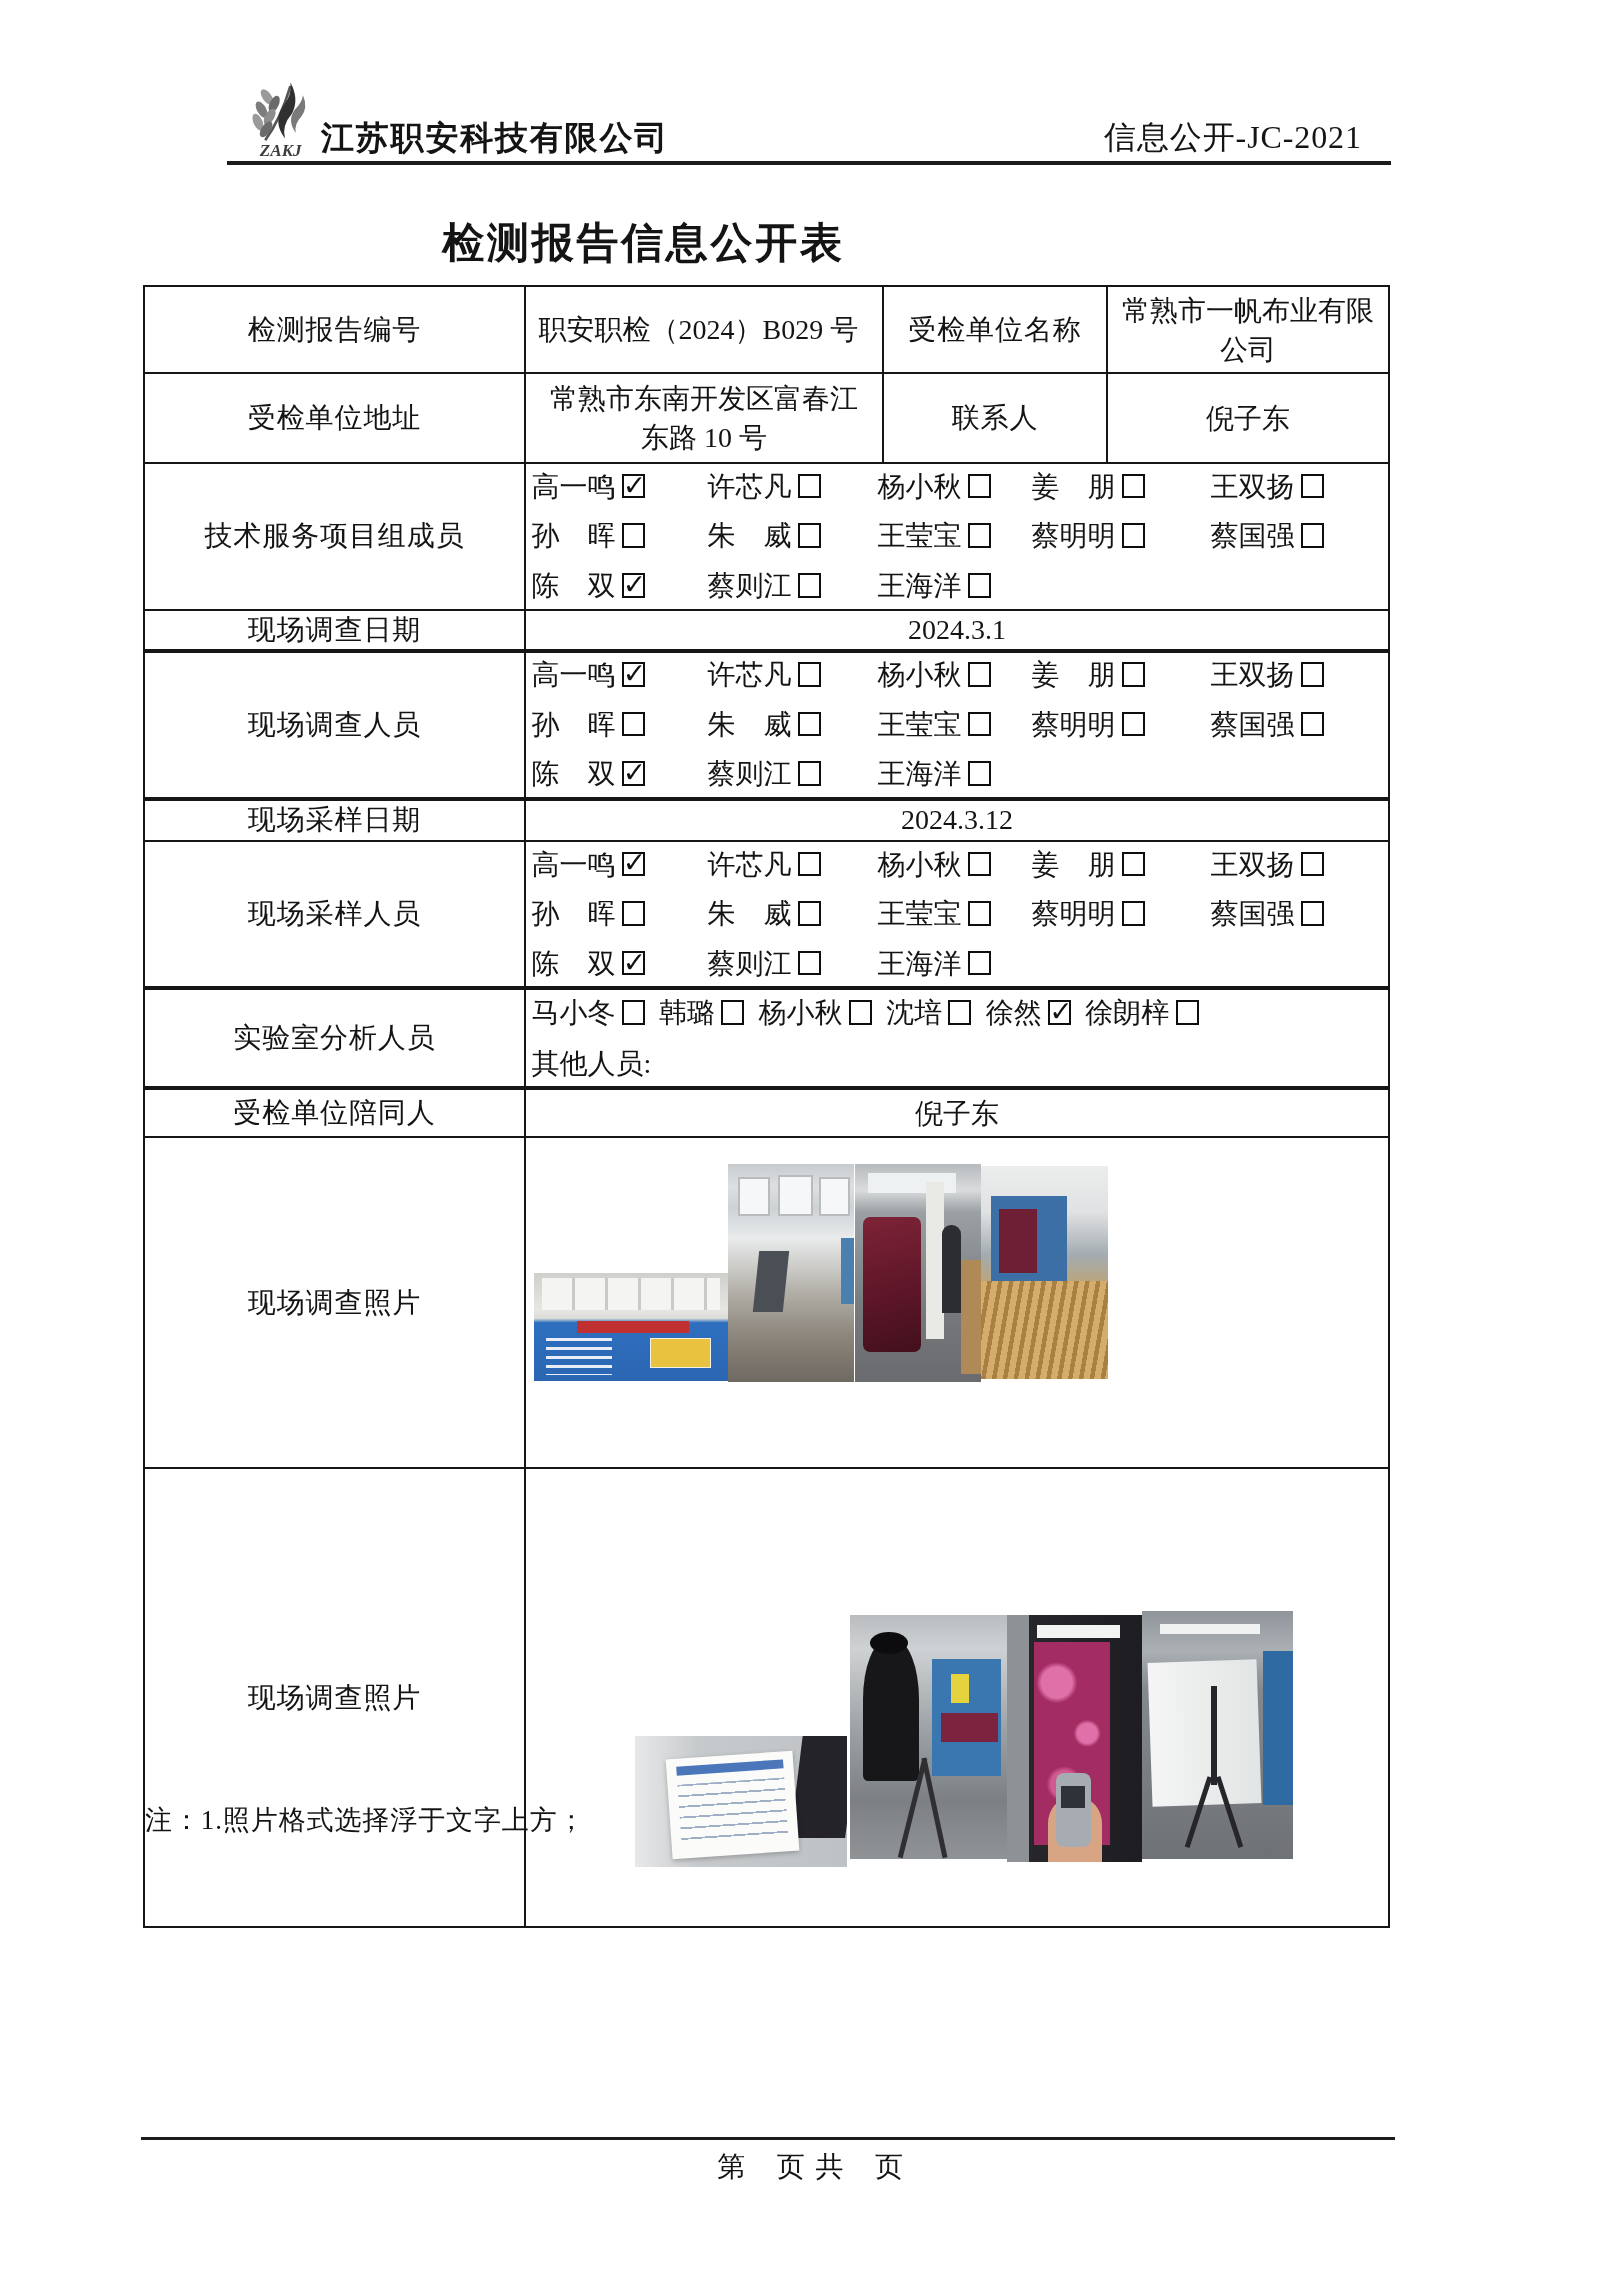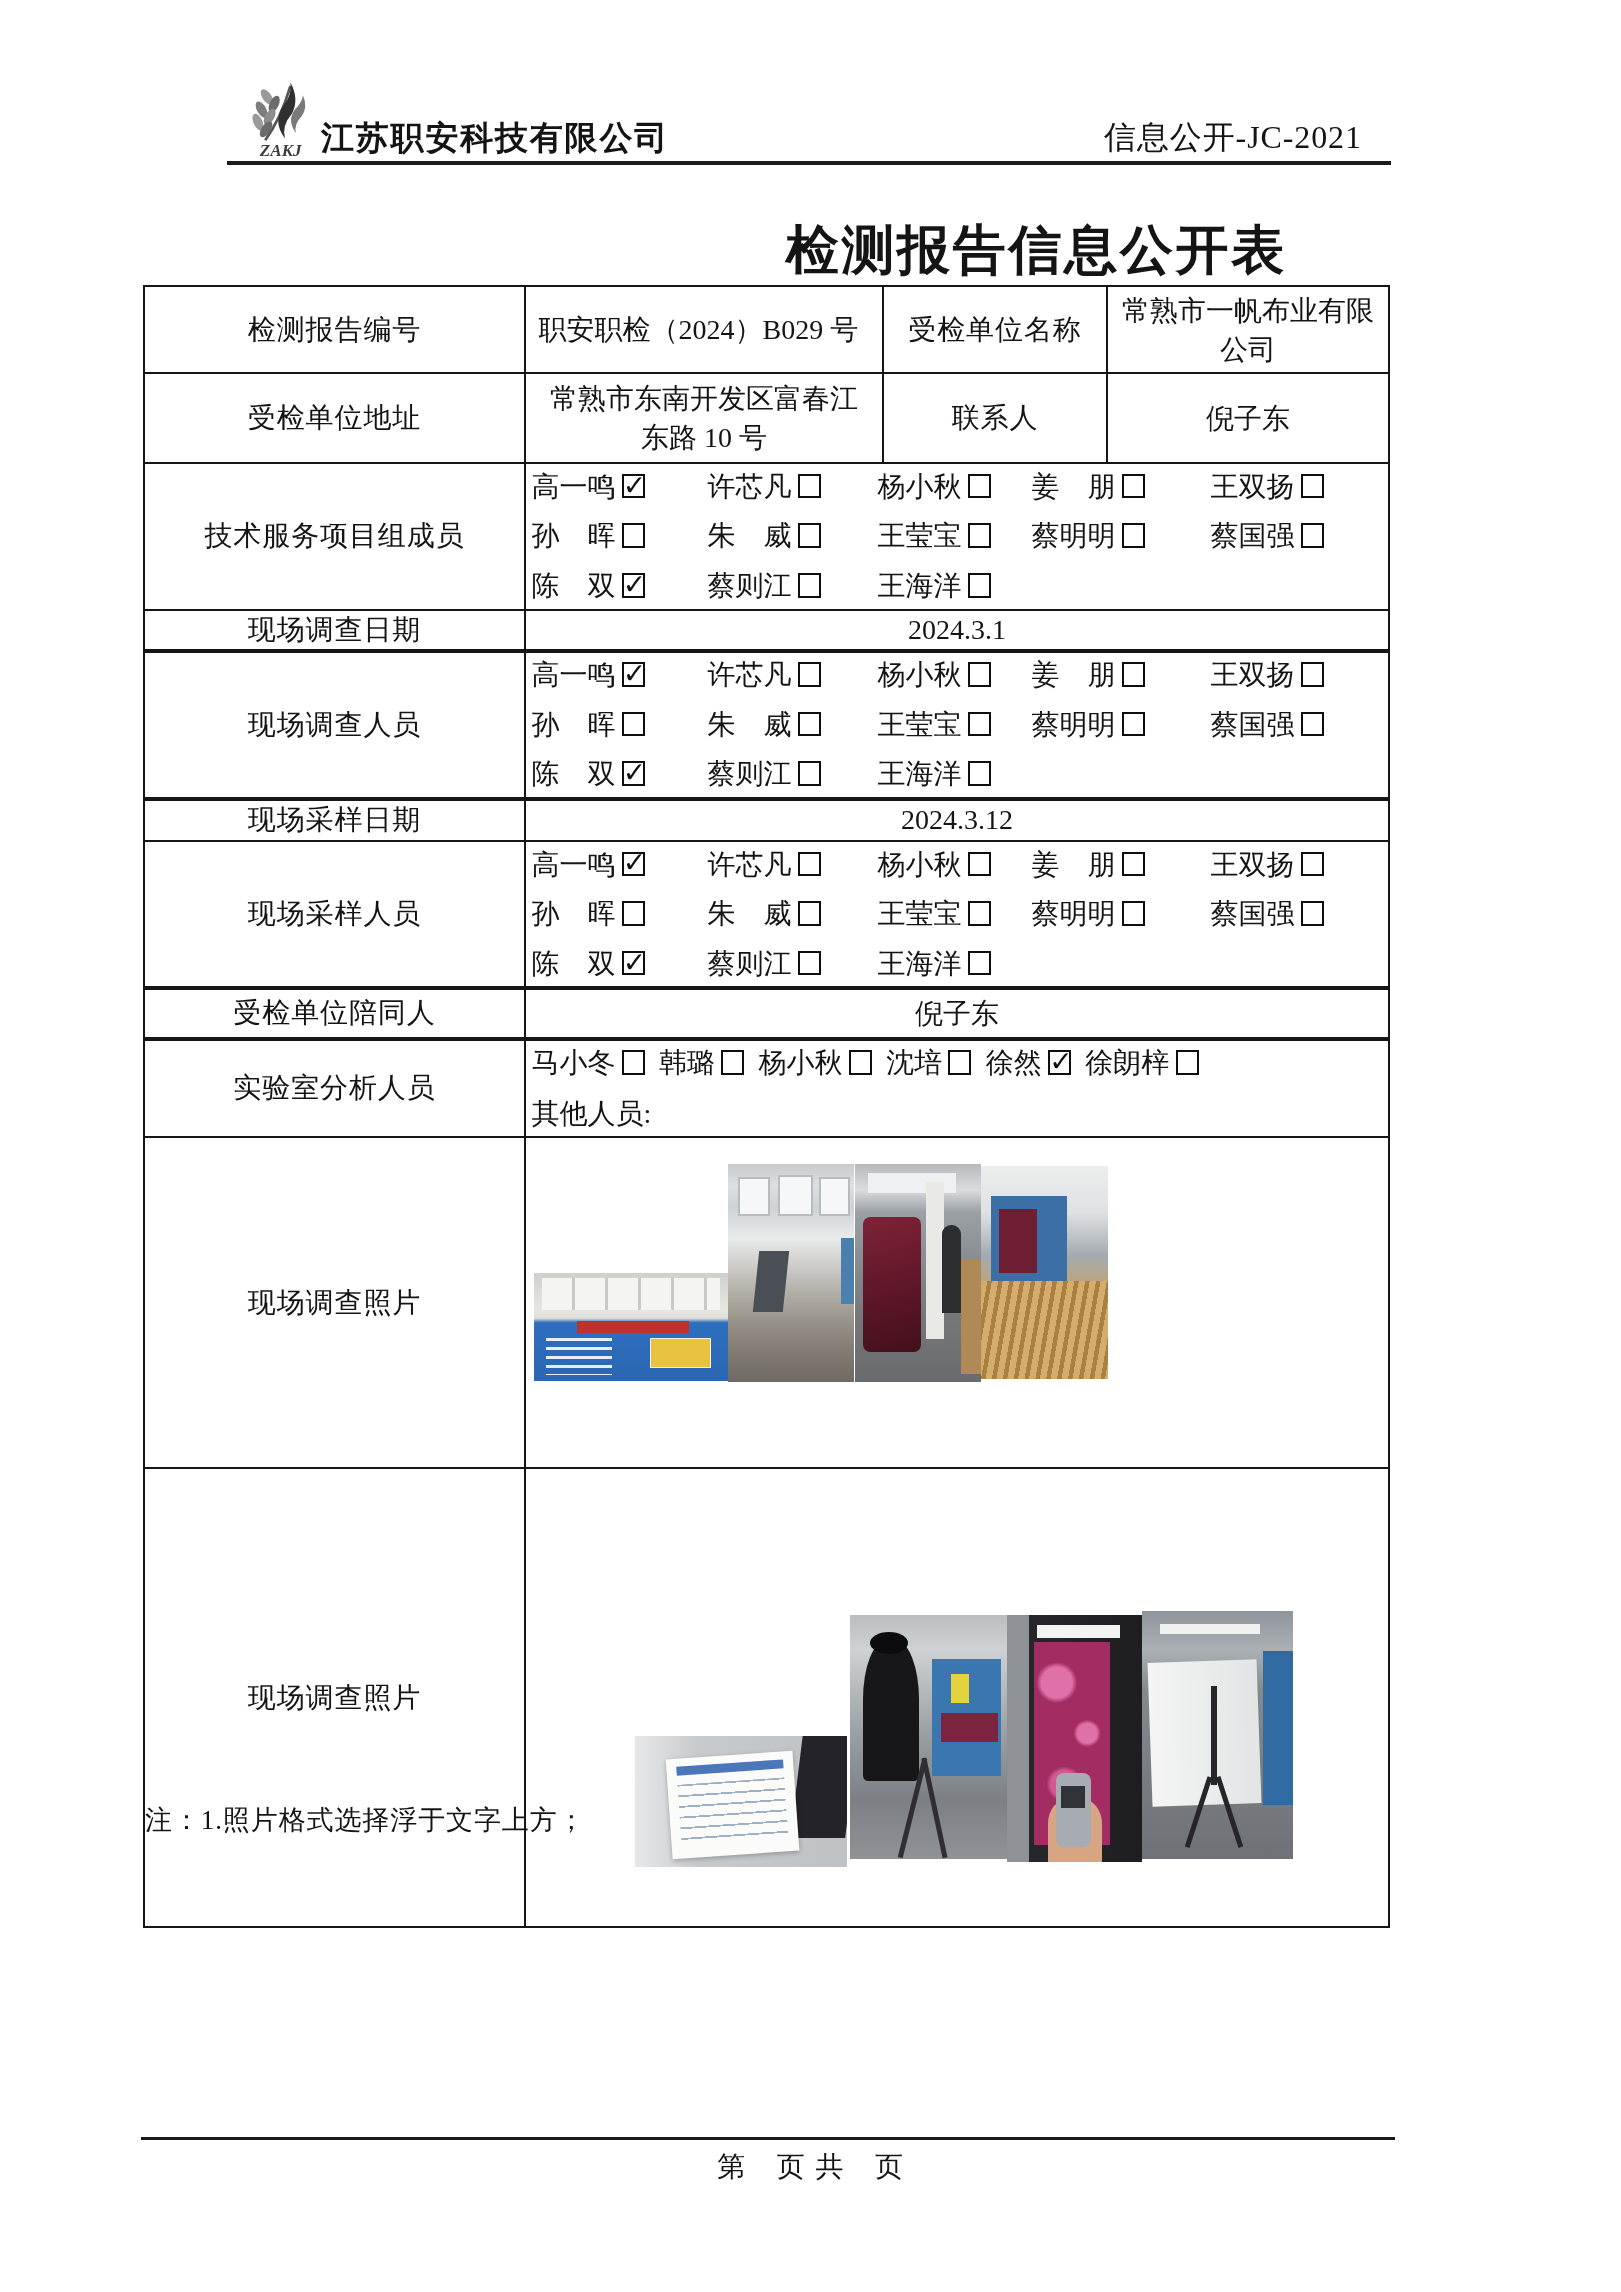"检测报告信息公开表" .title { font-size: 53px -> 42px; text-align: right -> center }
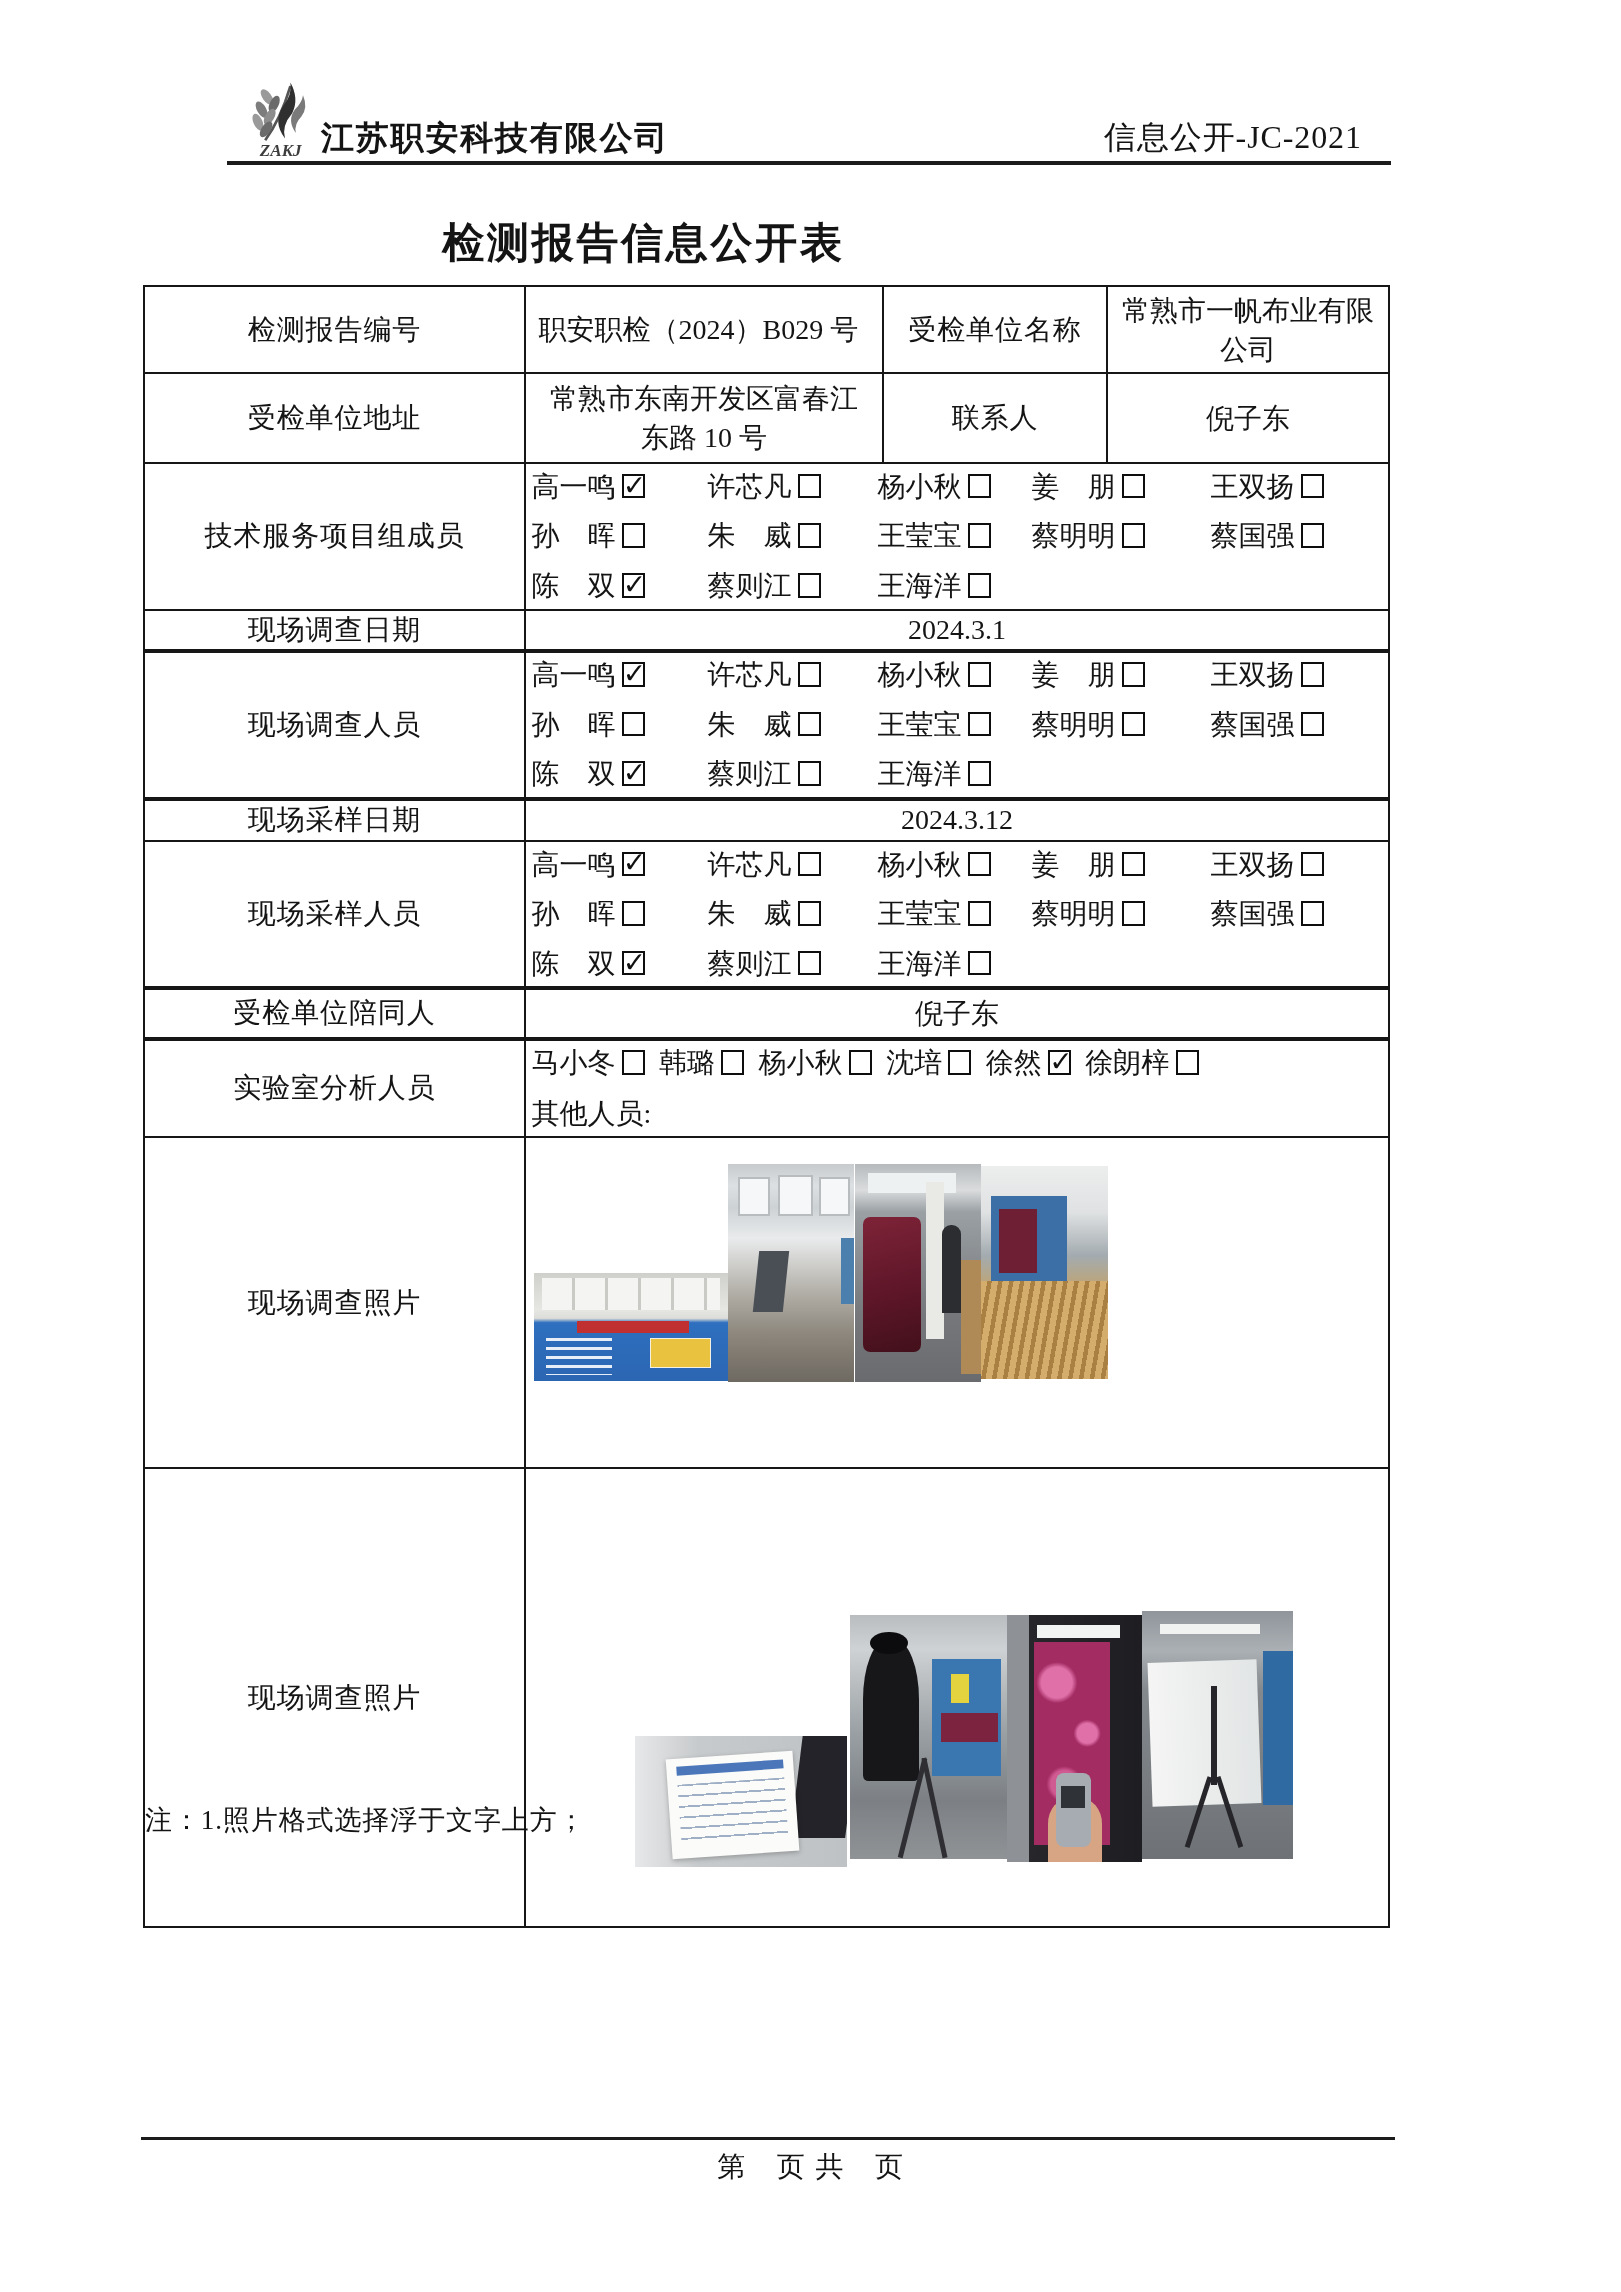"受检单位陪同人" tr.thick { order: before "实验室分析人员" -> after "实验室分析人员" }
